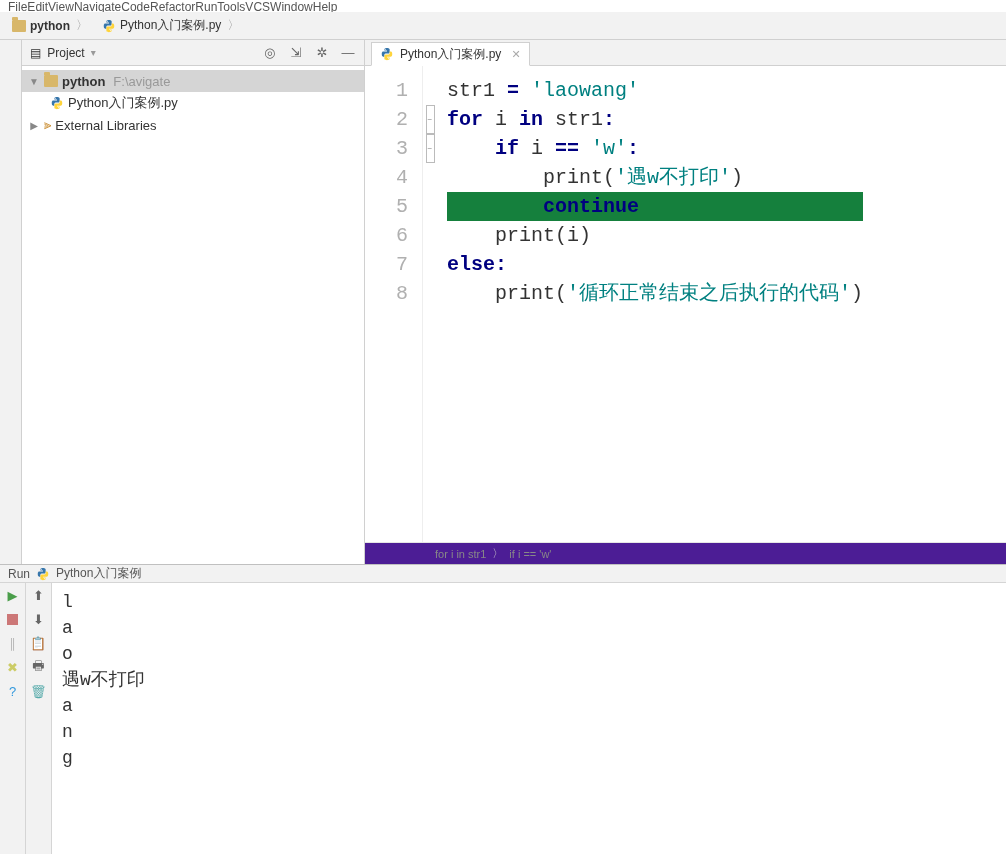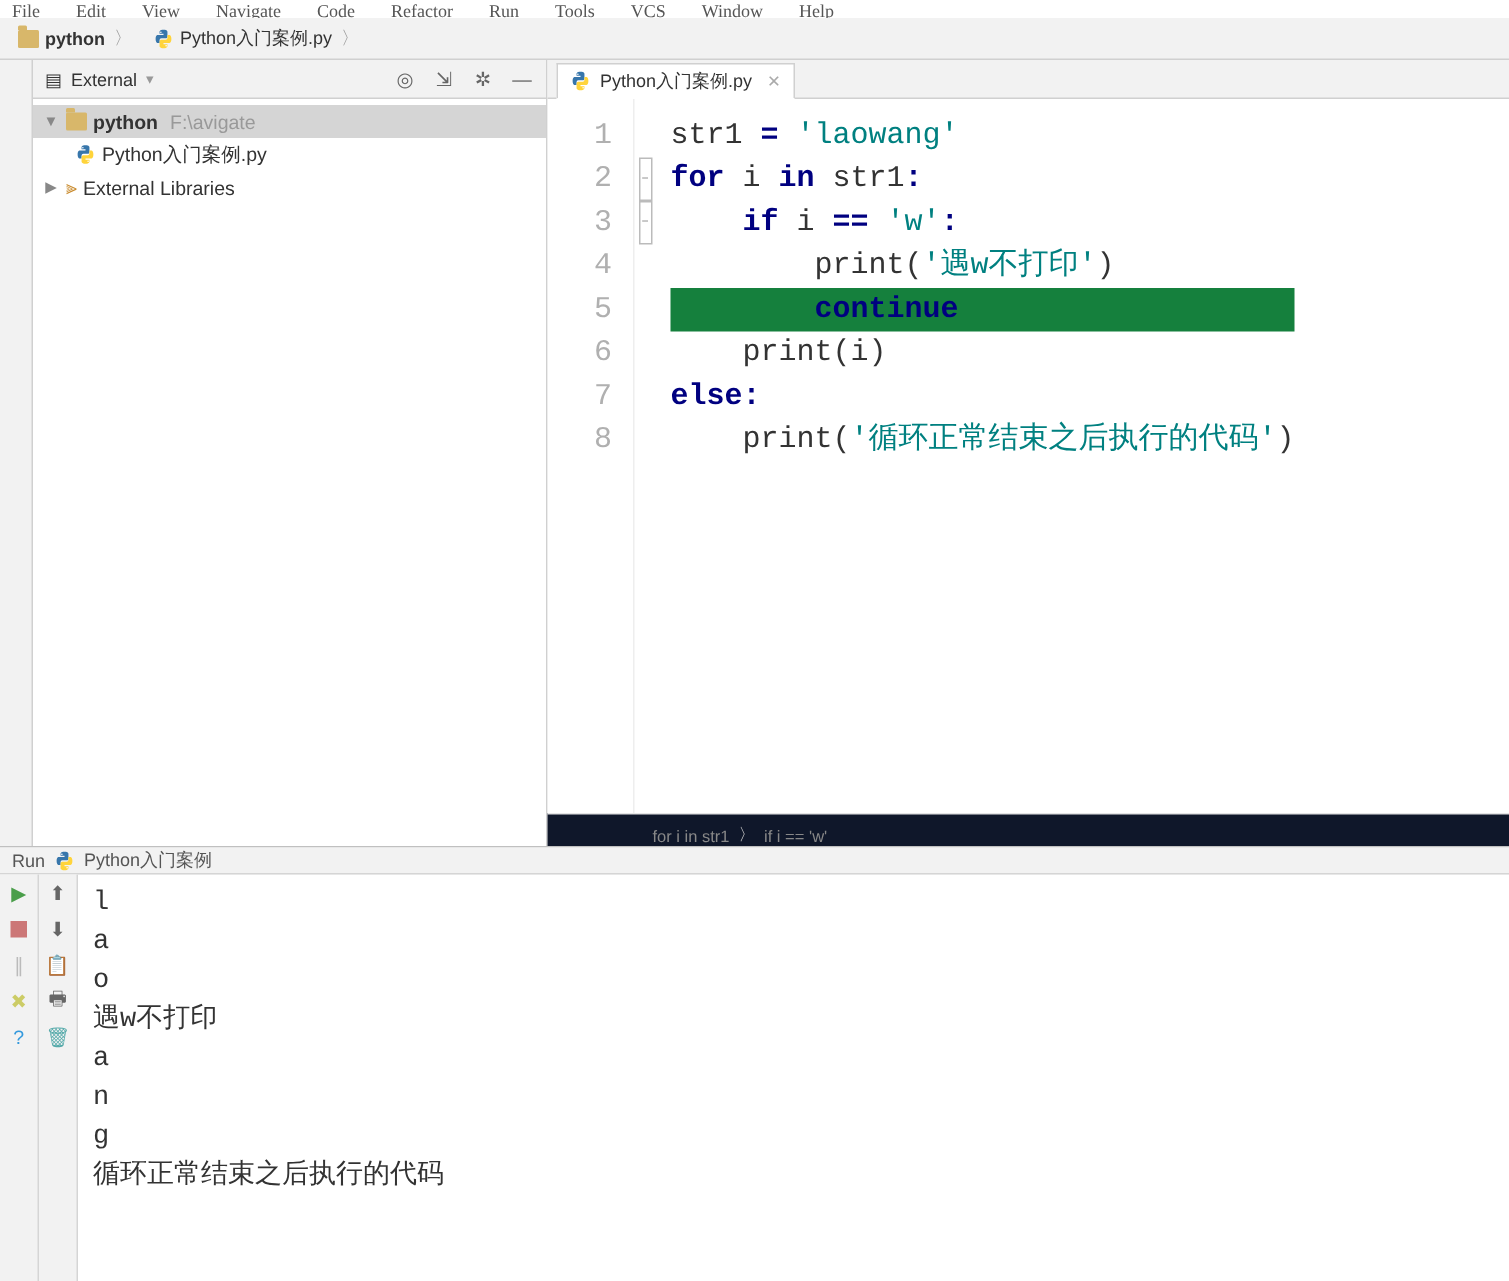"File" .menubar { font-family: Liberation Serif, serif -> none; gap: 24px -> 0 }
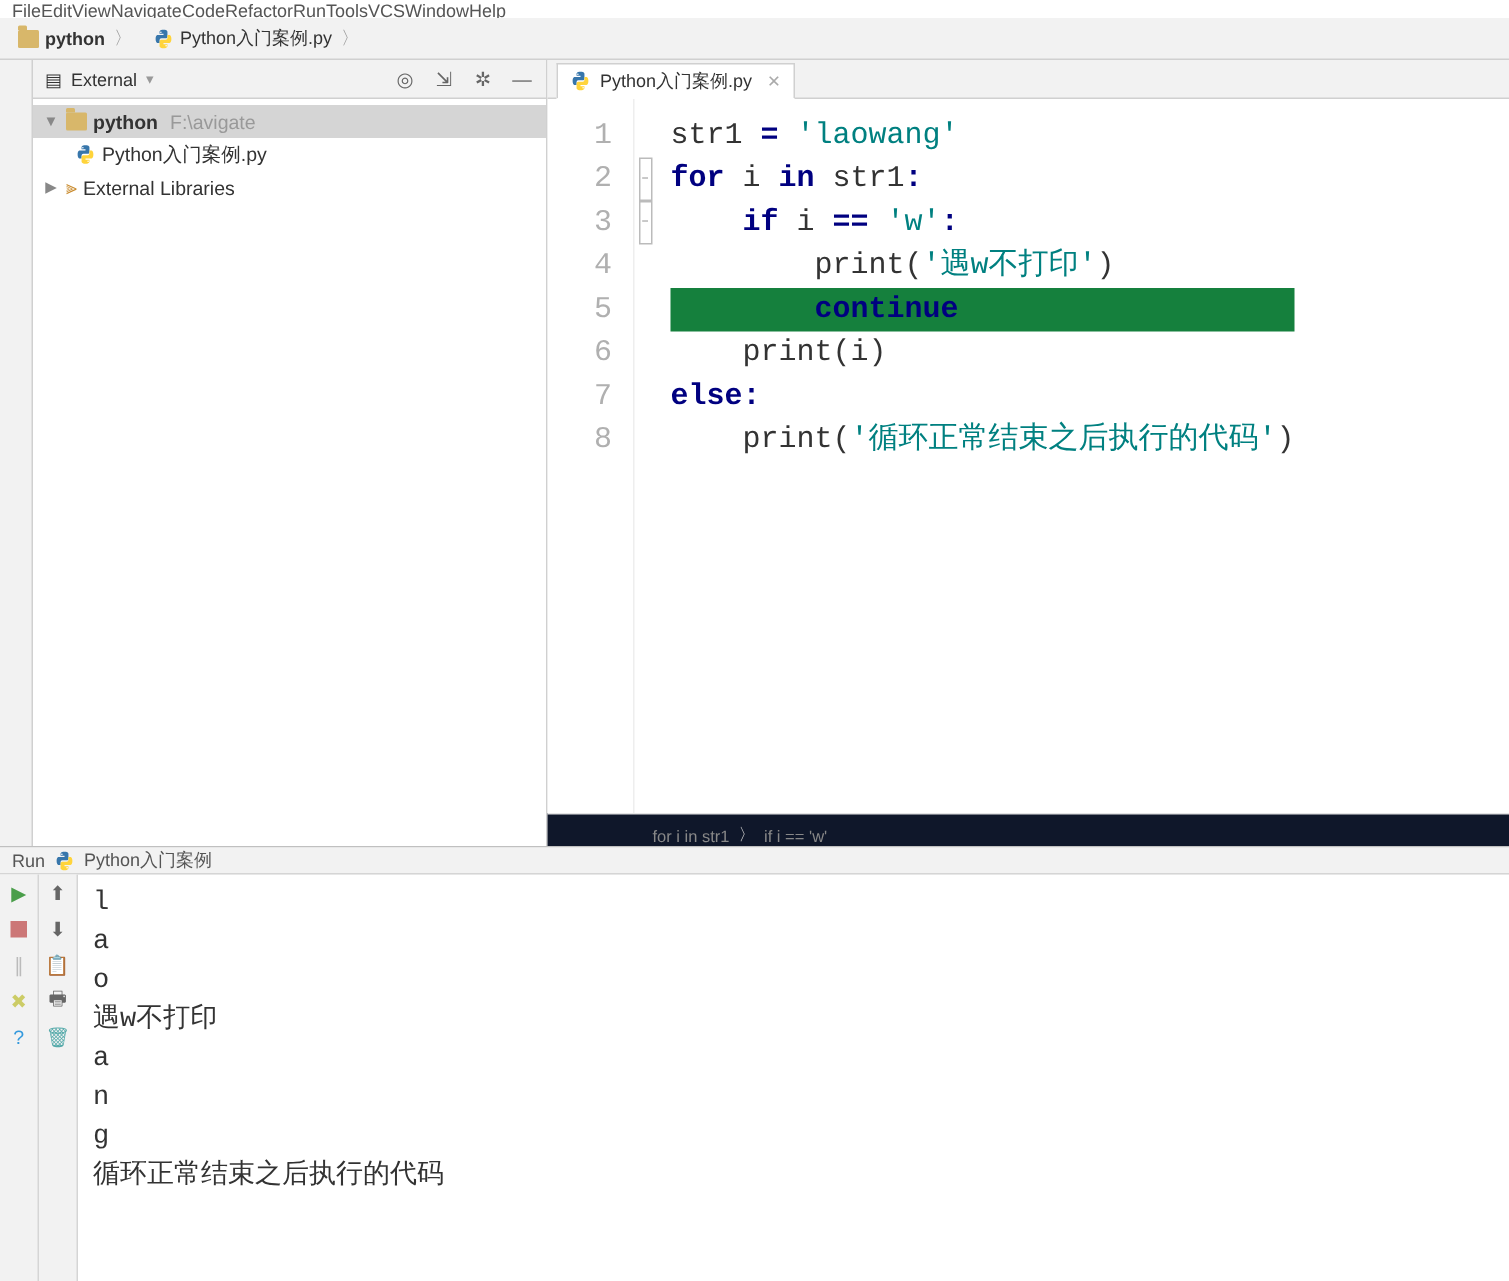"External" span { text: External -> Project }
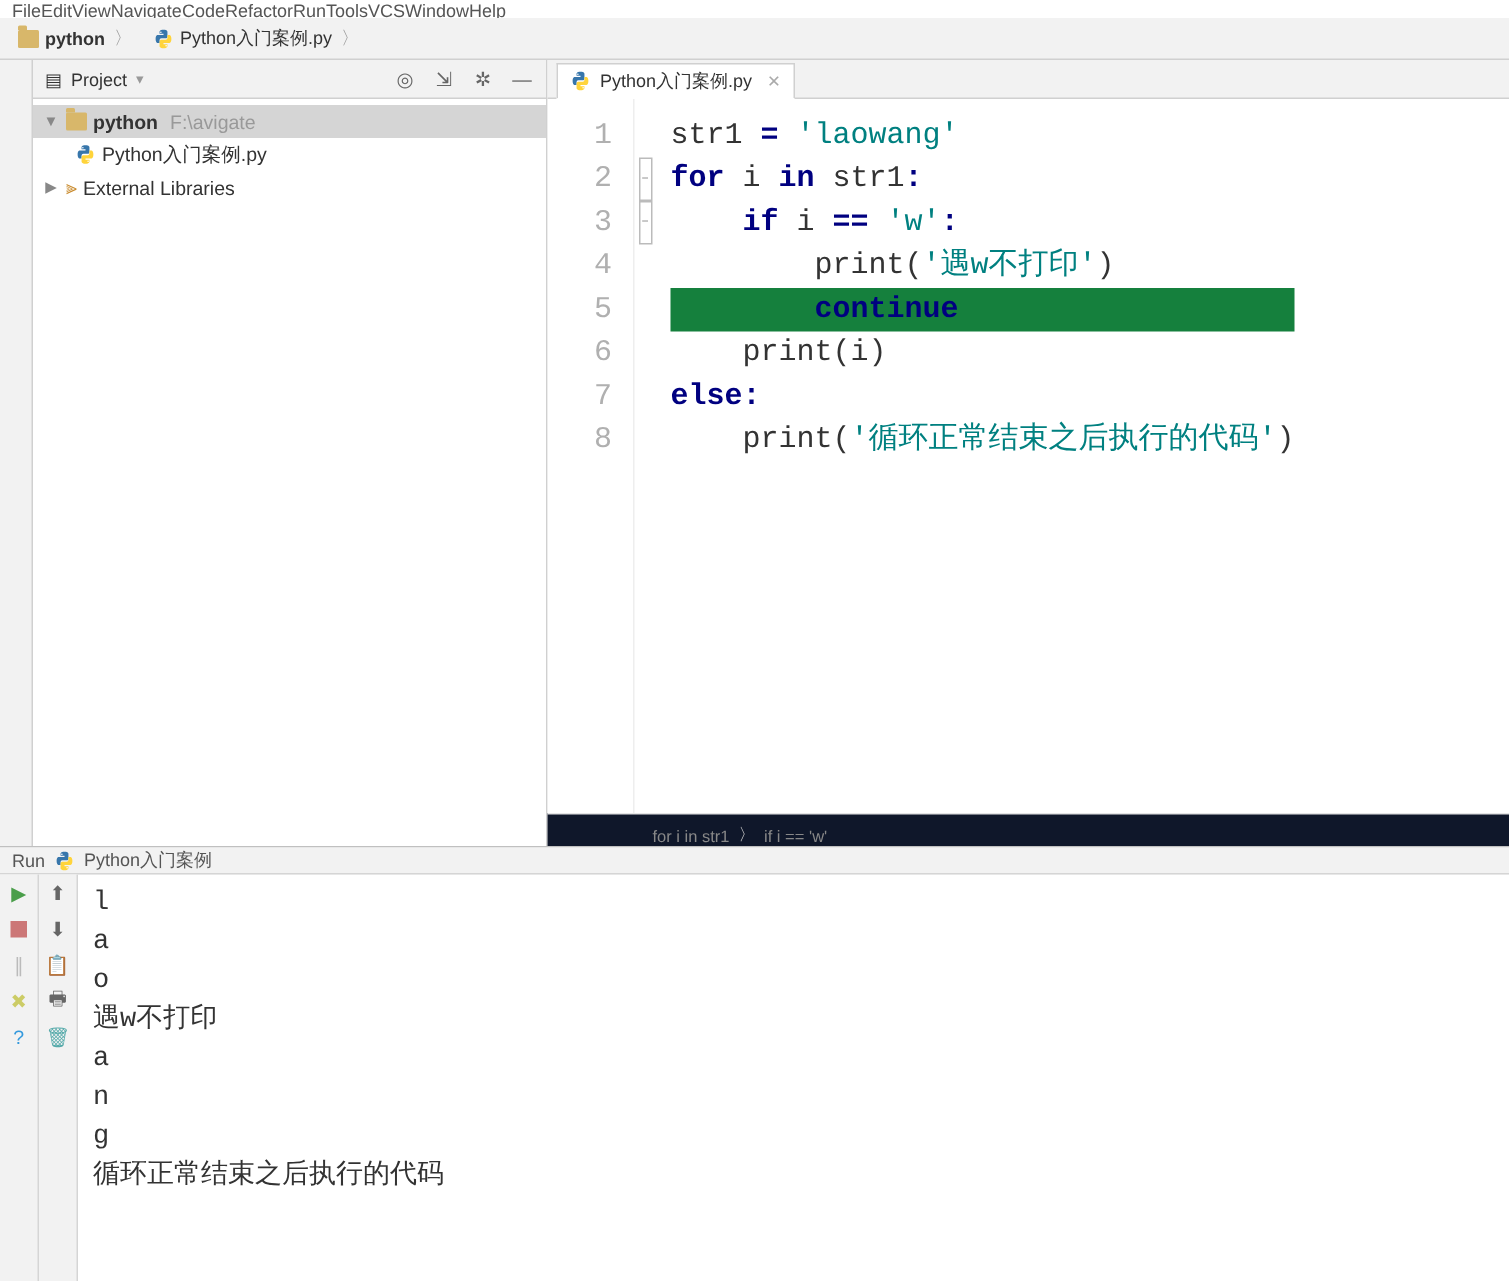"for i in str1" .crumb-bar { align-items: flex-end -> center; background: #0f172a -> #4c1d95 }
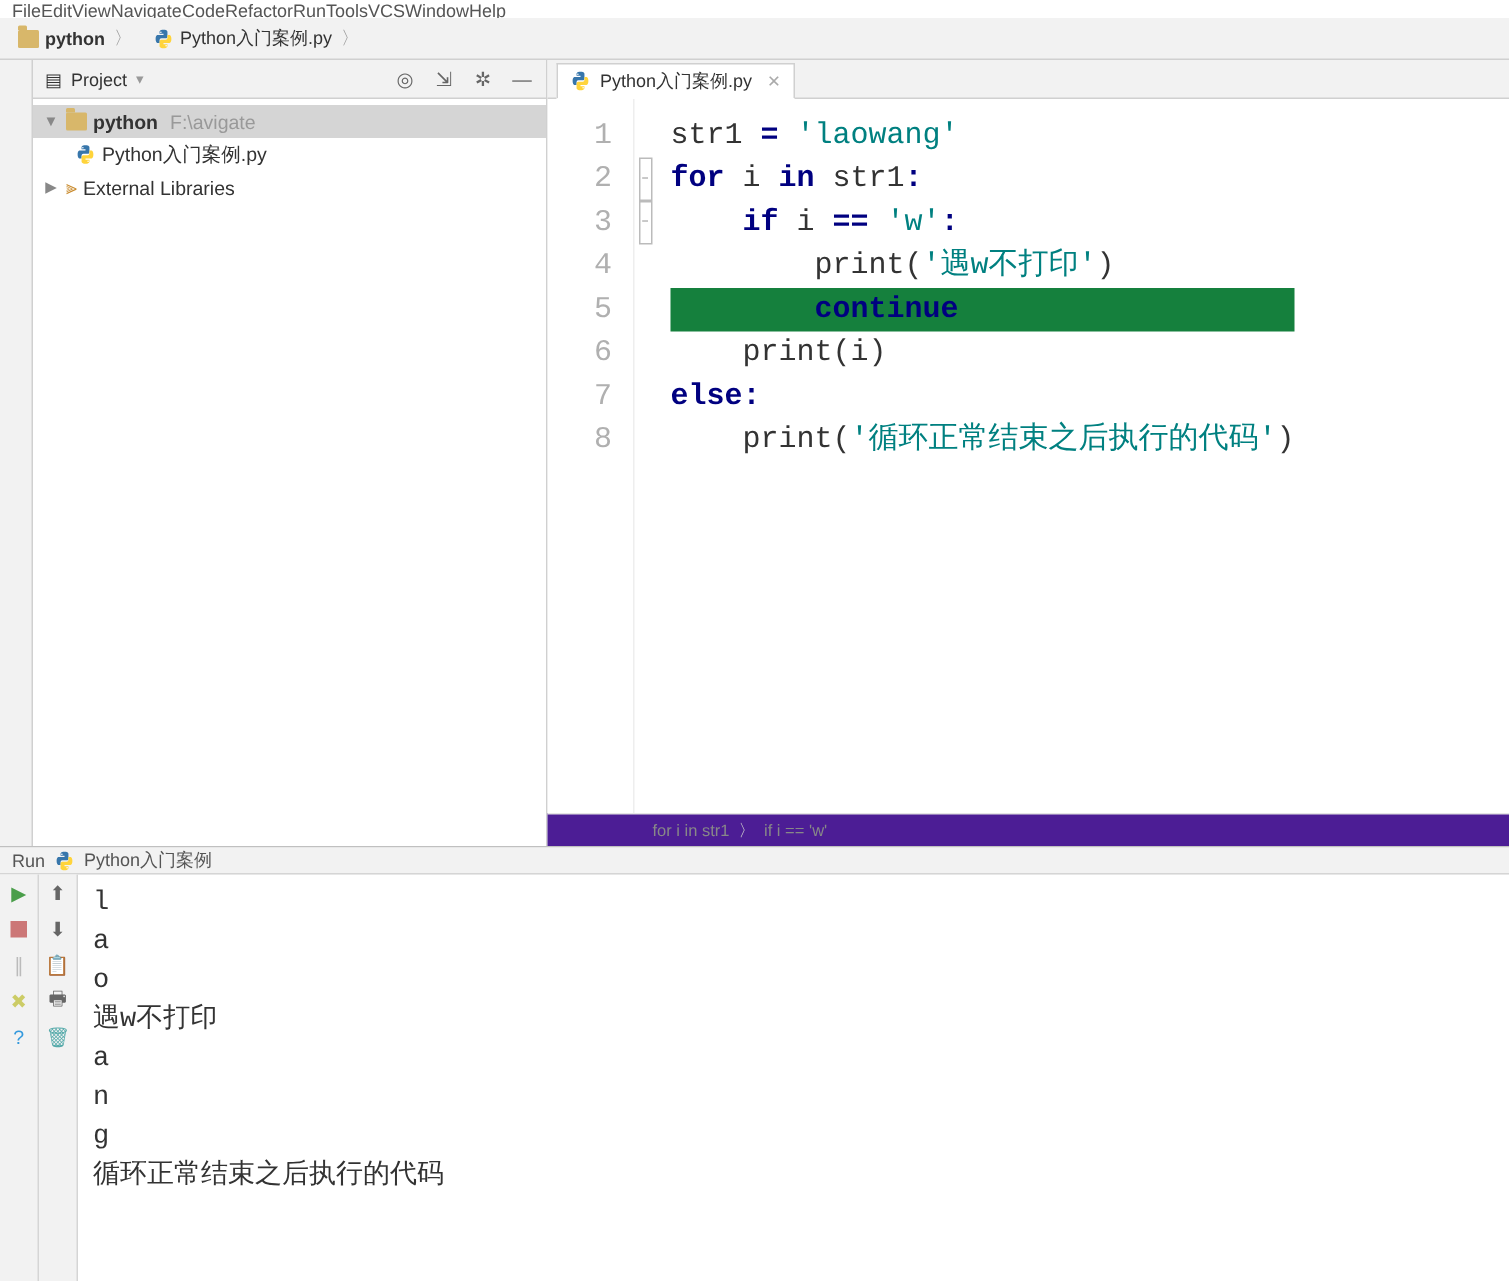"循环正常结束之后执行的代码" div { html: <div>循环正常结束之后执行的代码</div> -> none }
